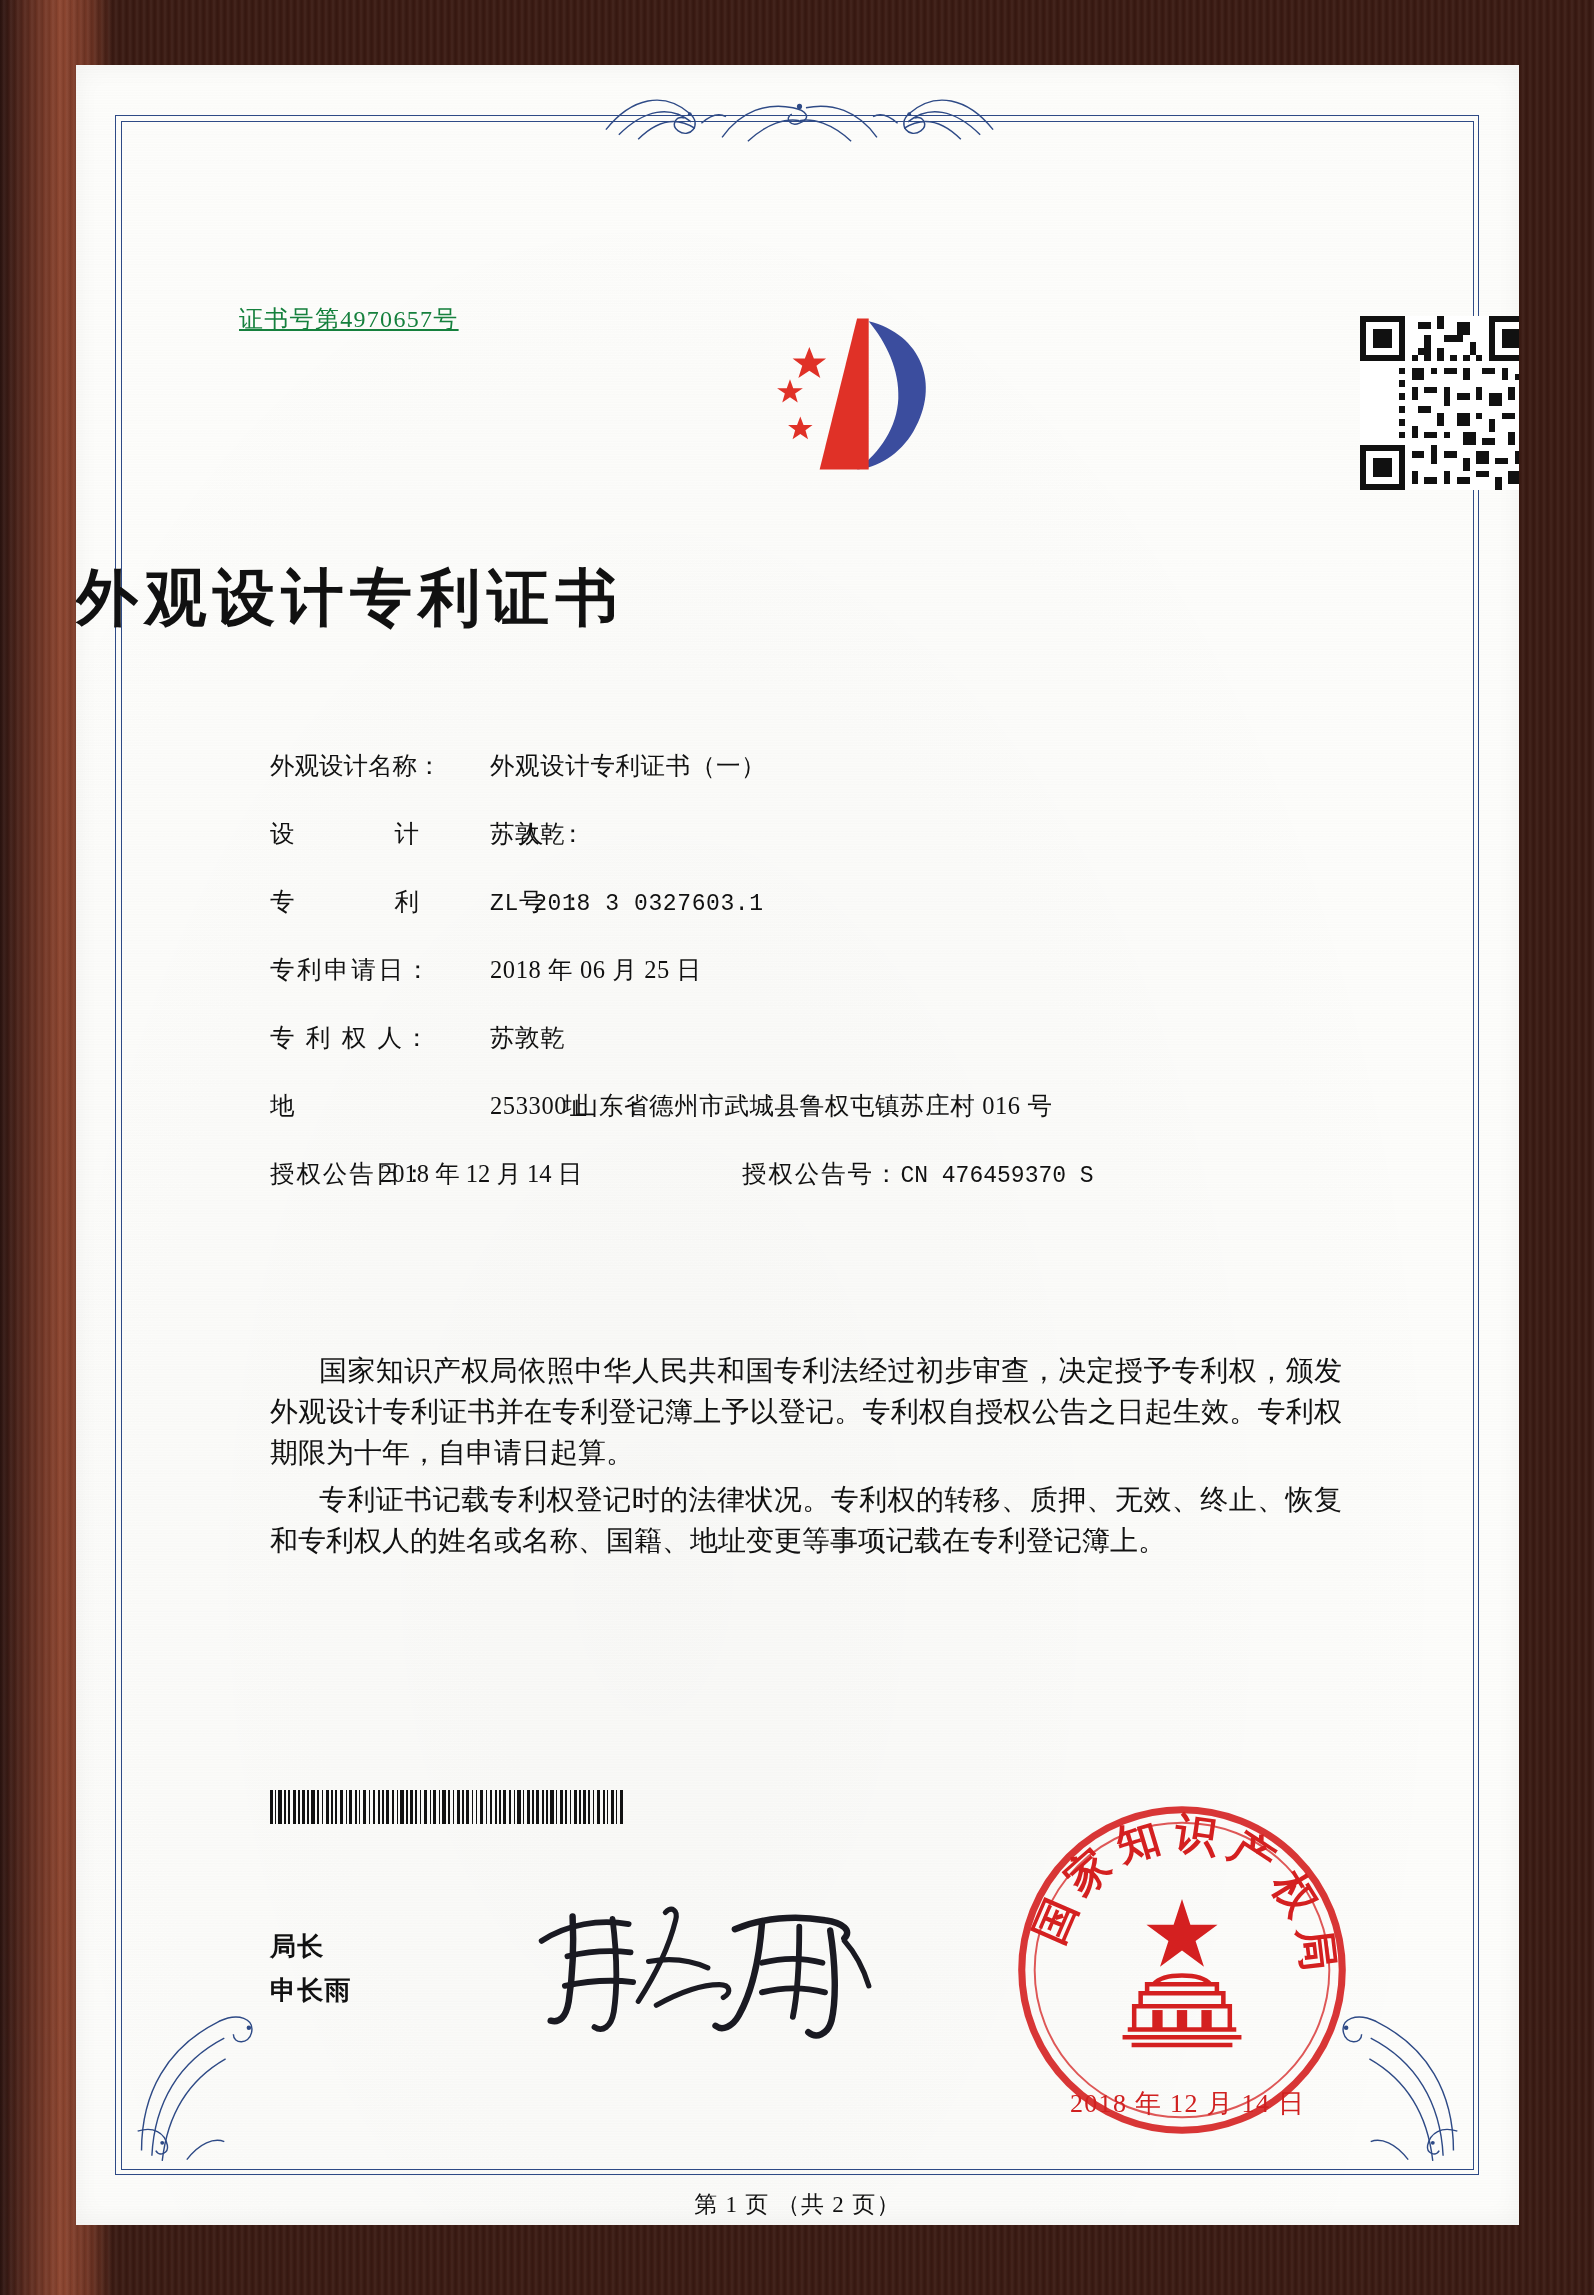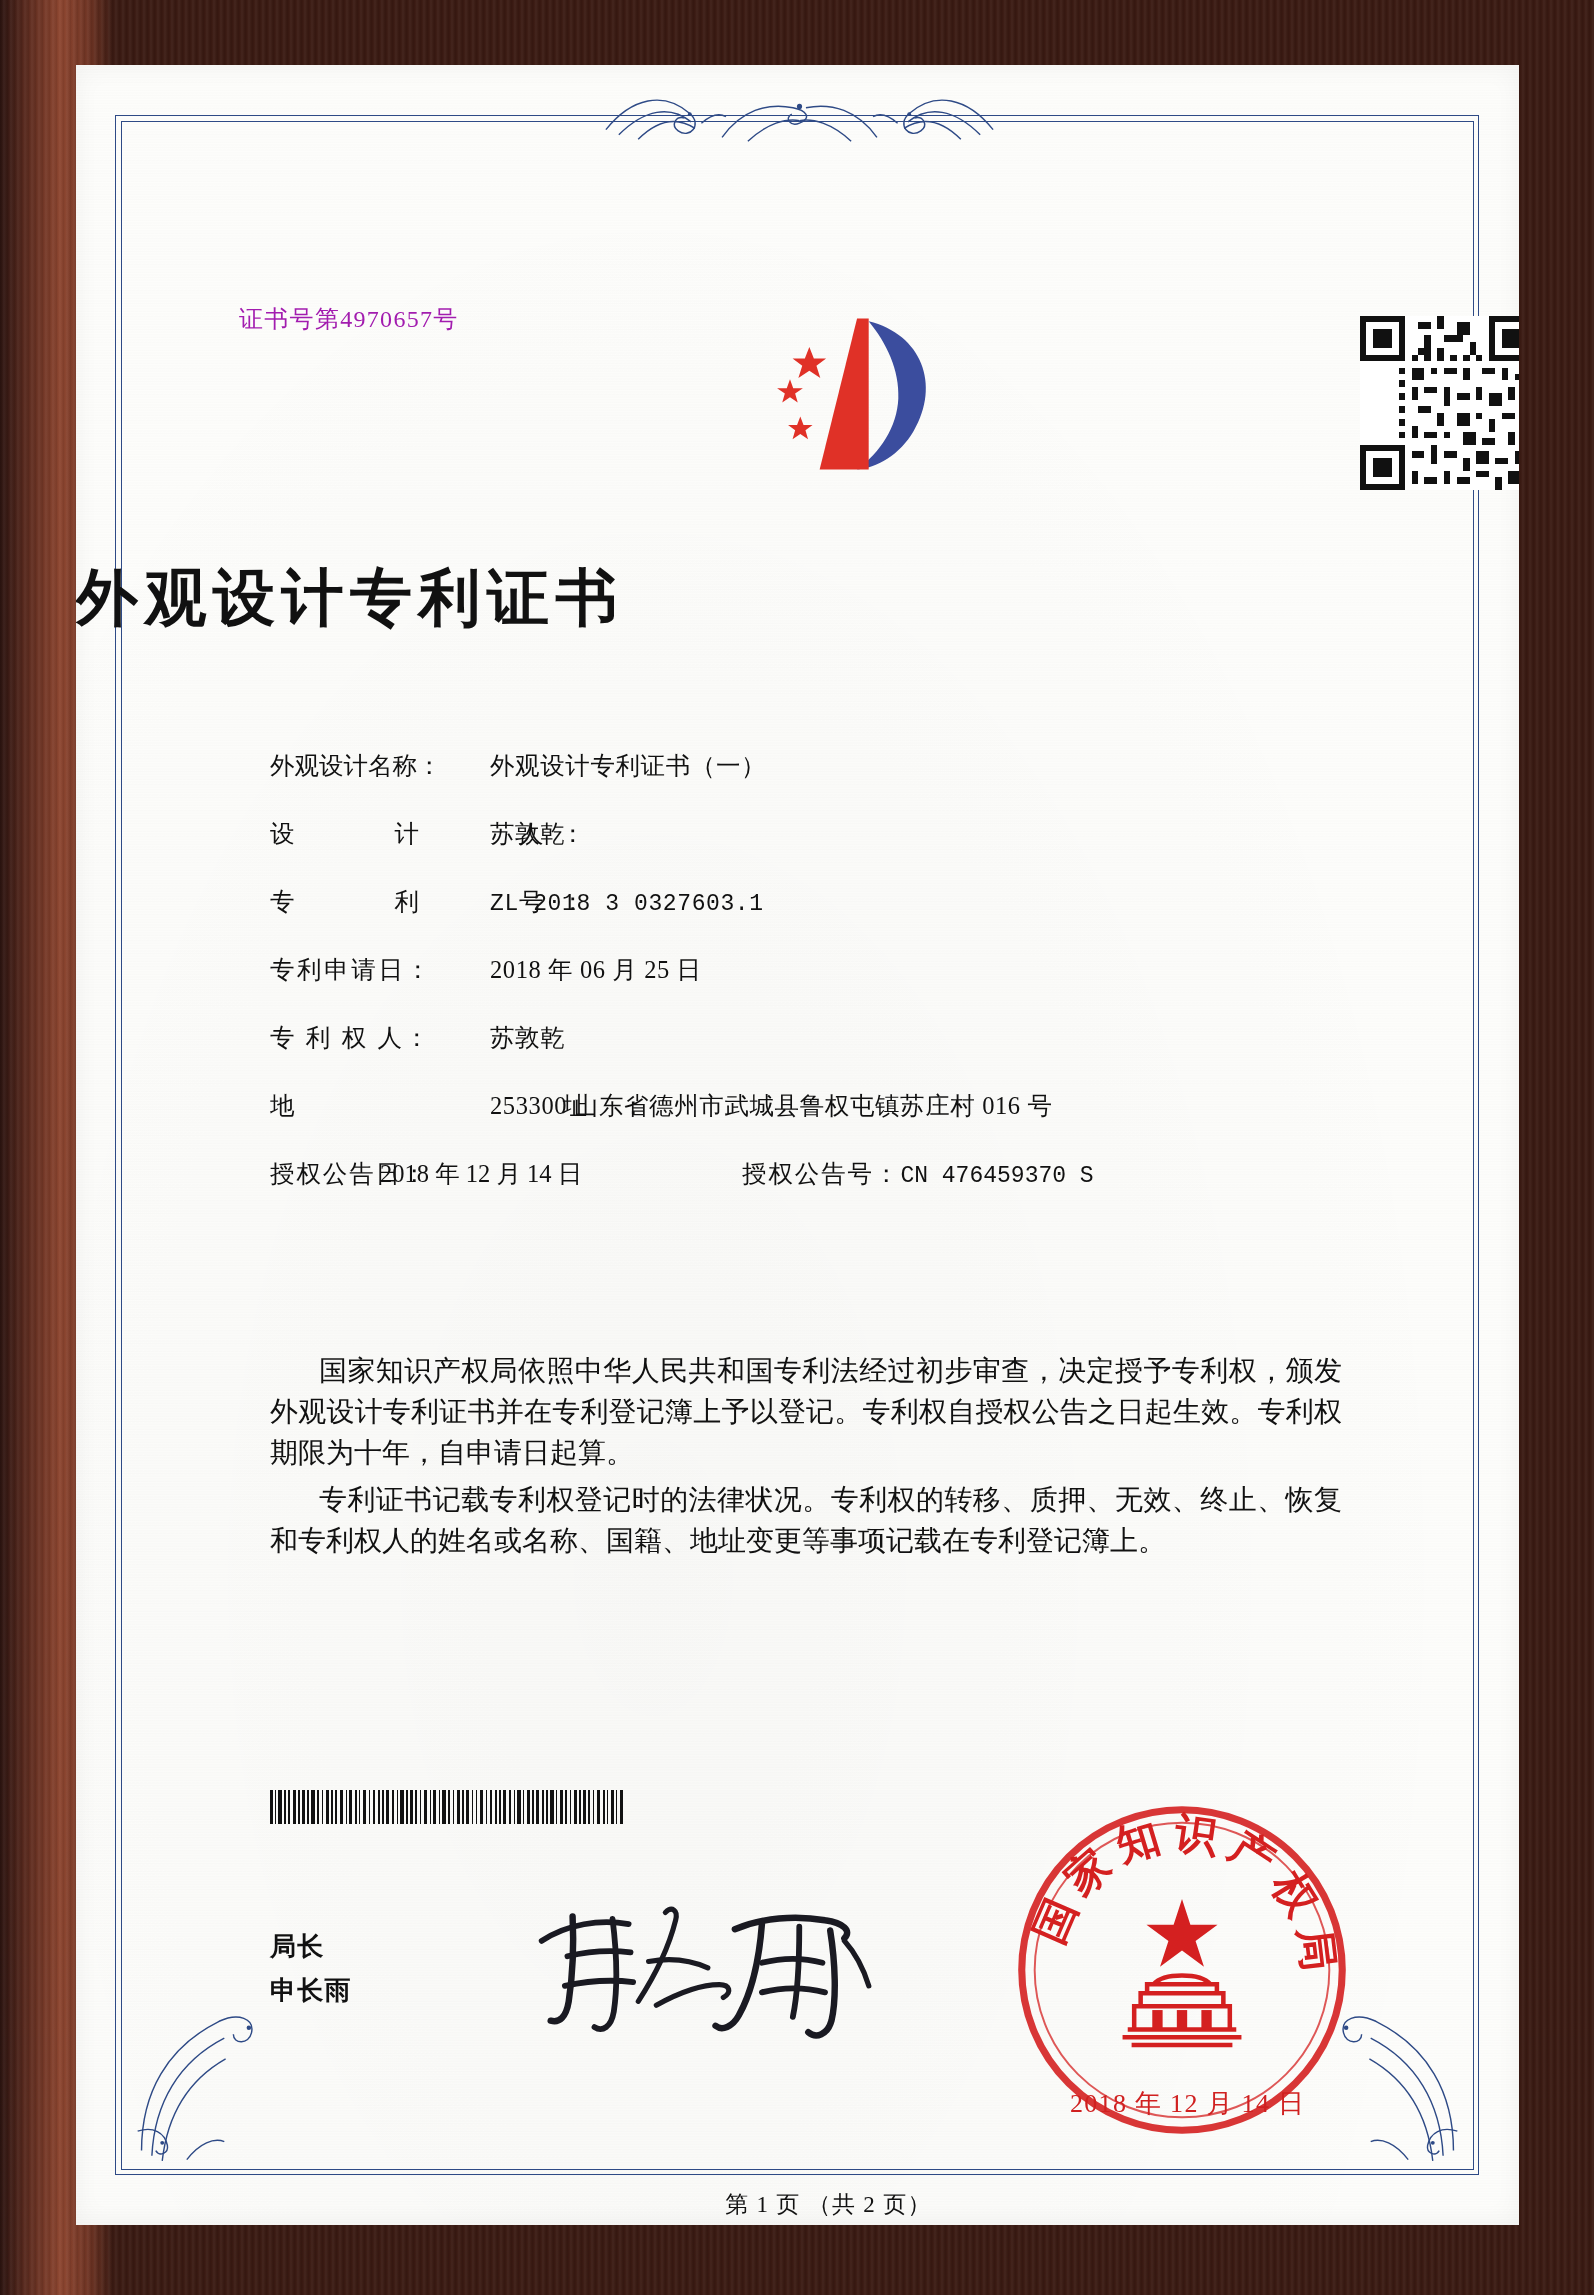"证书号第4970657号" .cert-no { color: #a21caf -> #15803d; text-decoration: none -> underline }
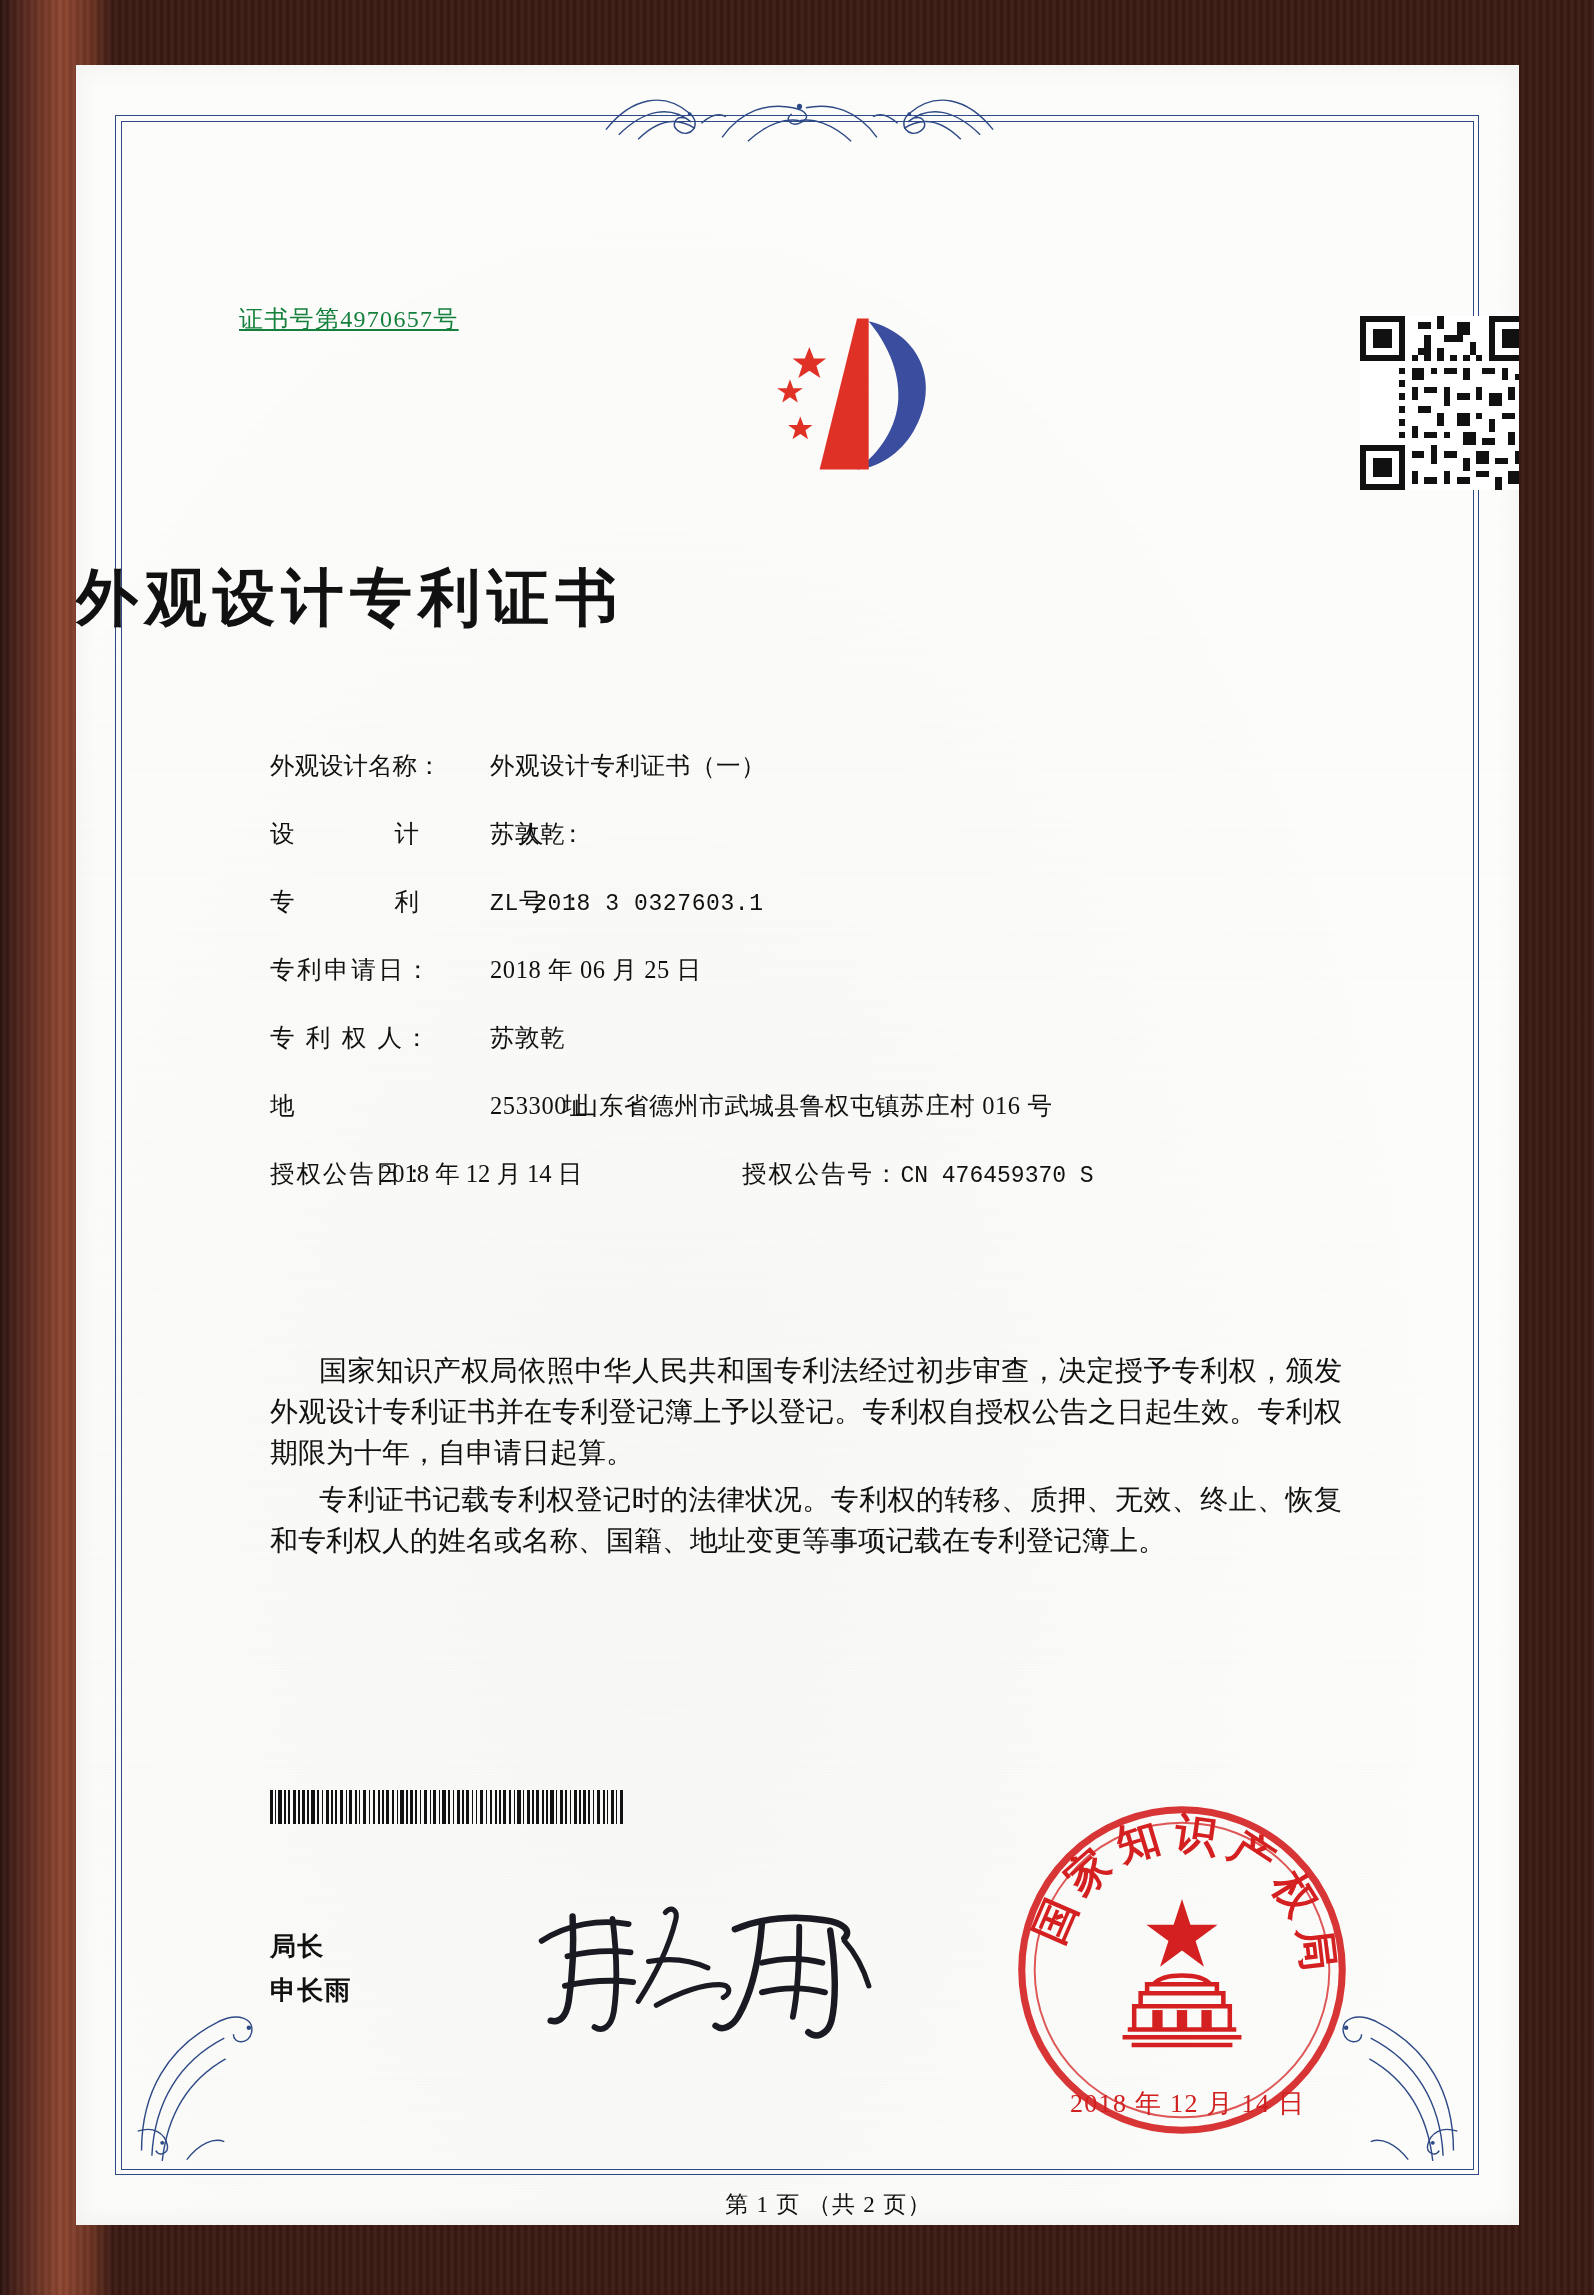"第 1 页 （共 2" .footer { padding-left: 31px -> none }
